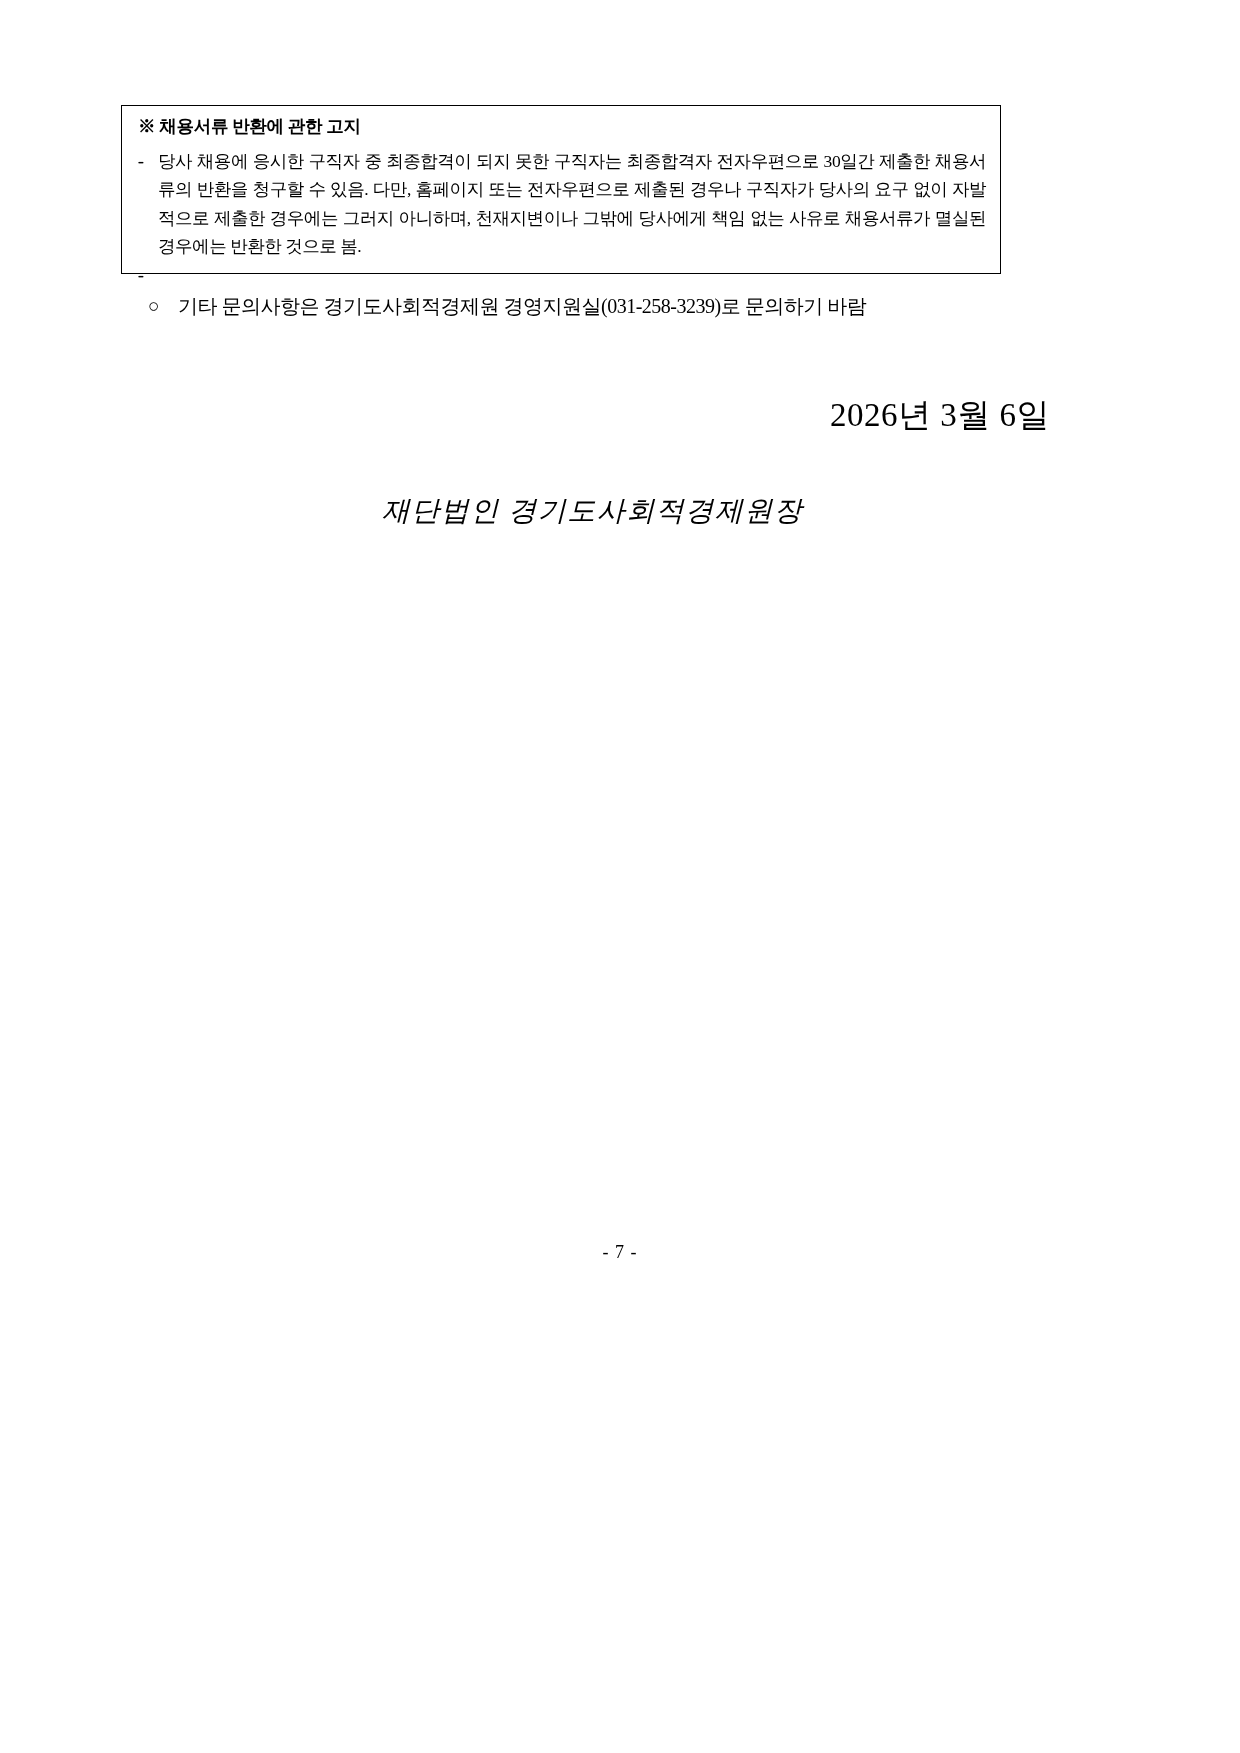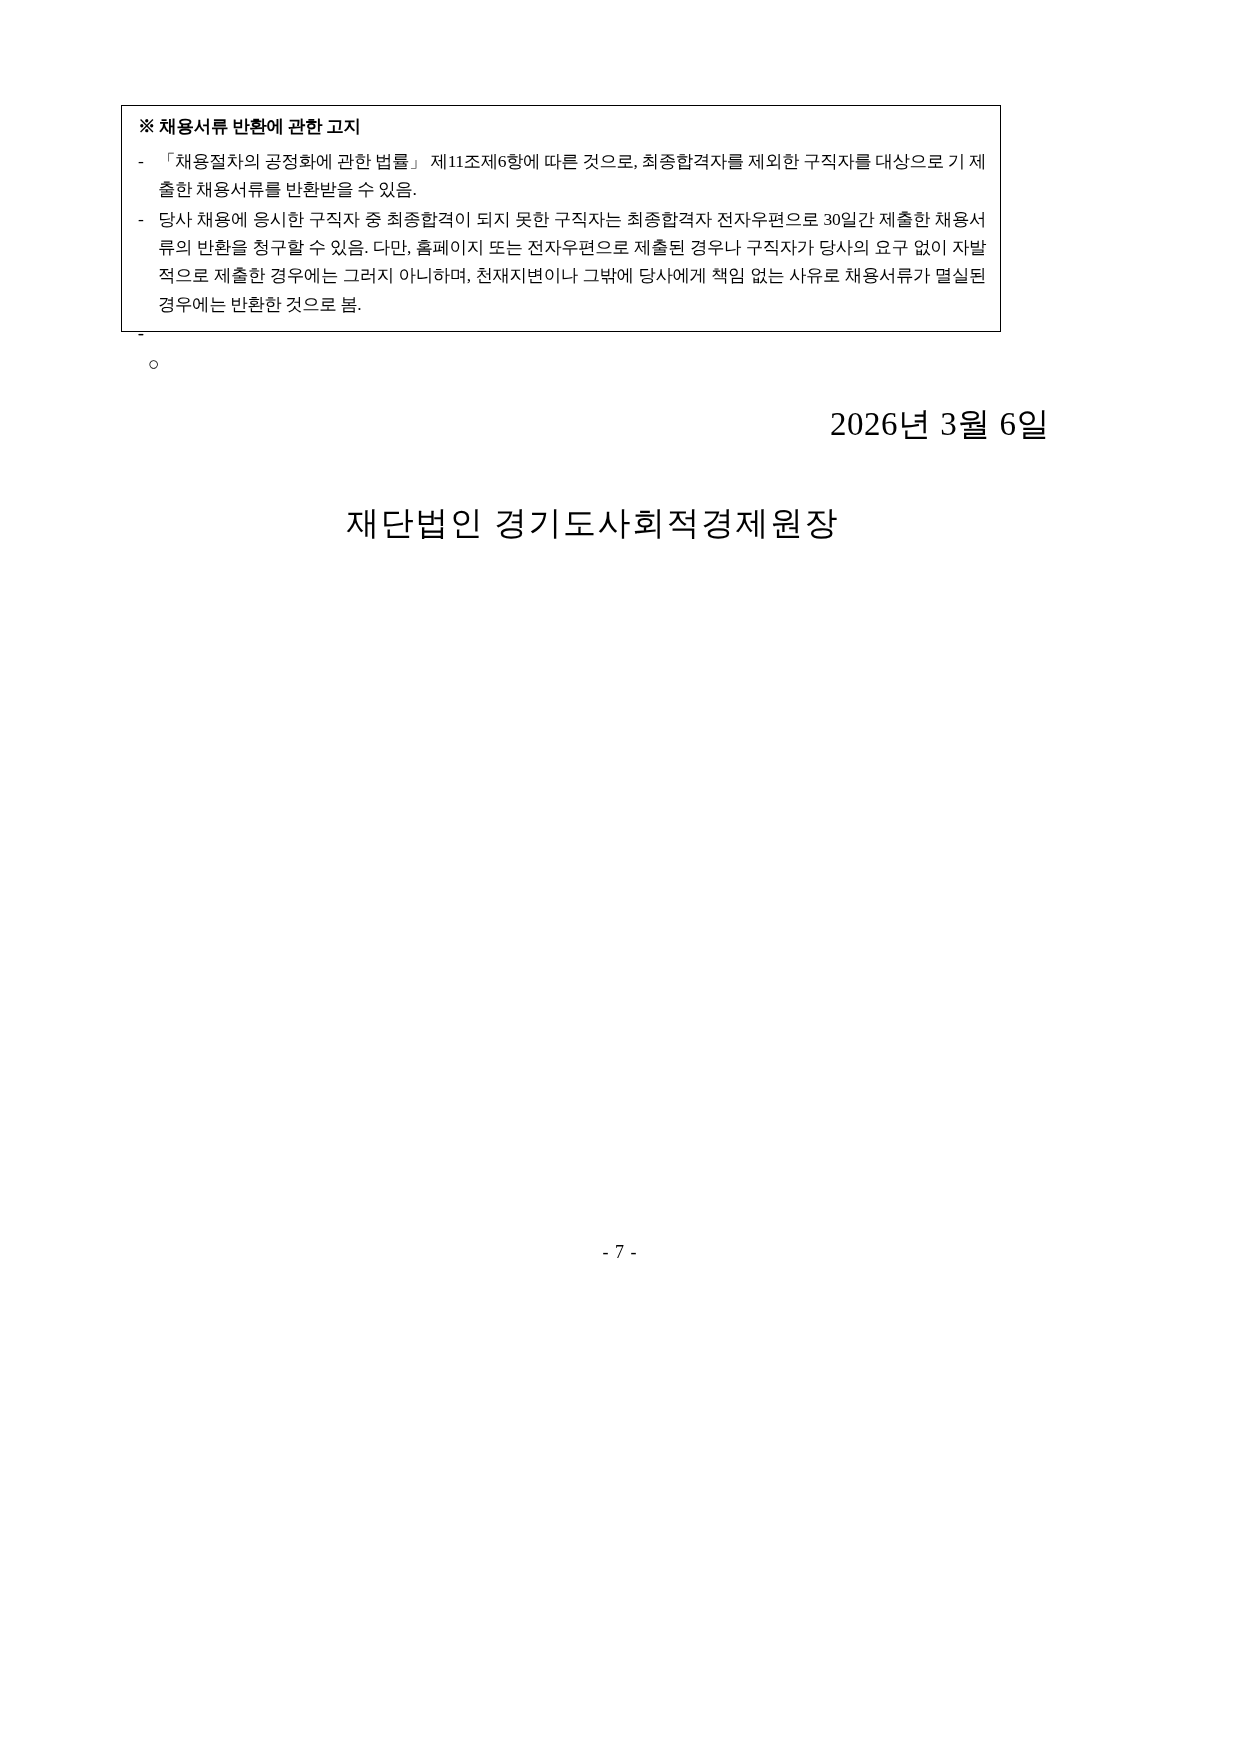"「채용절차의 공정화에 관한 법률」 제11조제6항에" span { html: <span>「채용절차의 공정화에 관한 법률」 제11조제6항에 따른 것으로, 최종합격자를 제외한 구직자를 대상으로 기 제출한 채용서류를 반환받을 수 있음.</span> -> none }
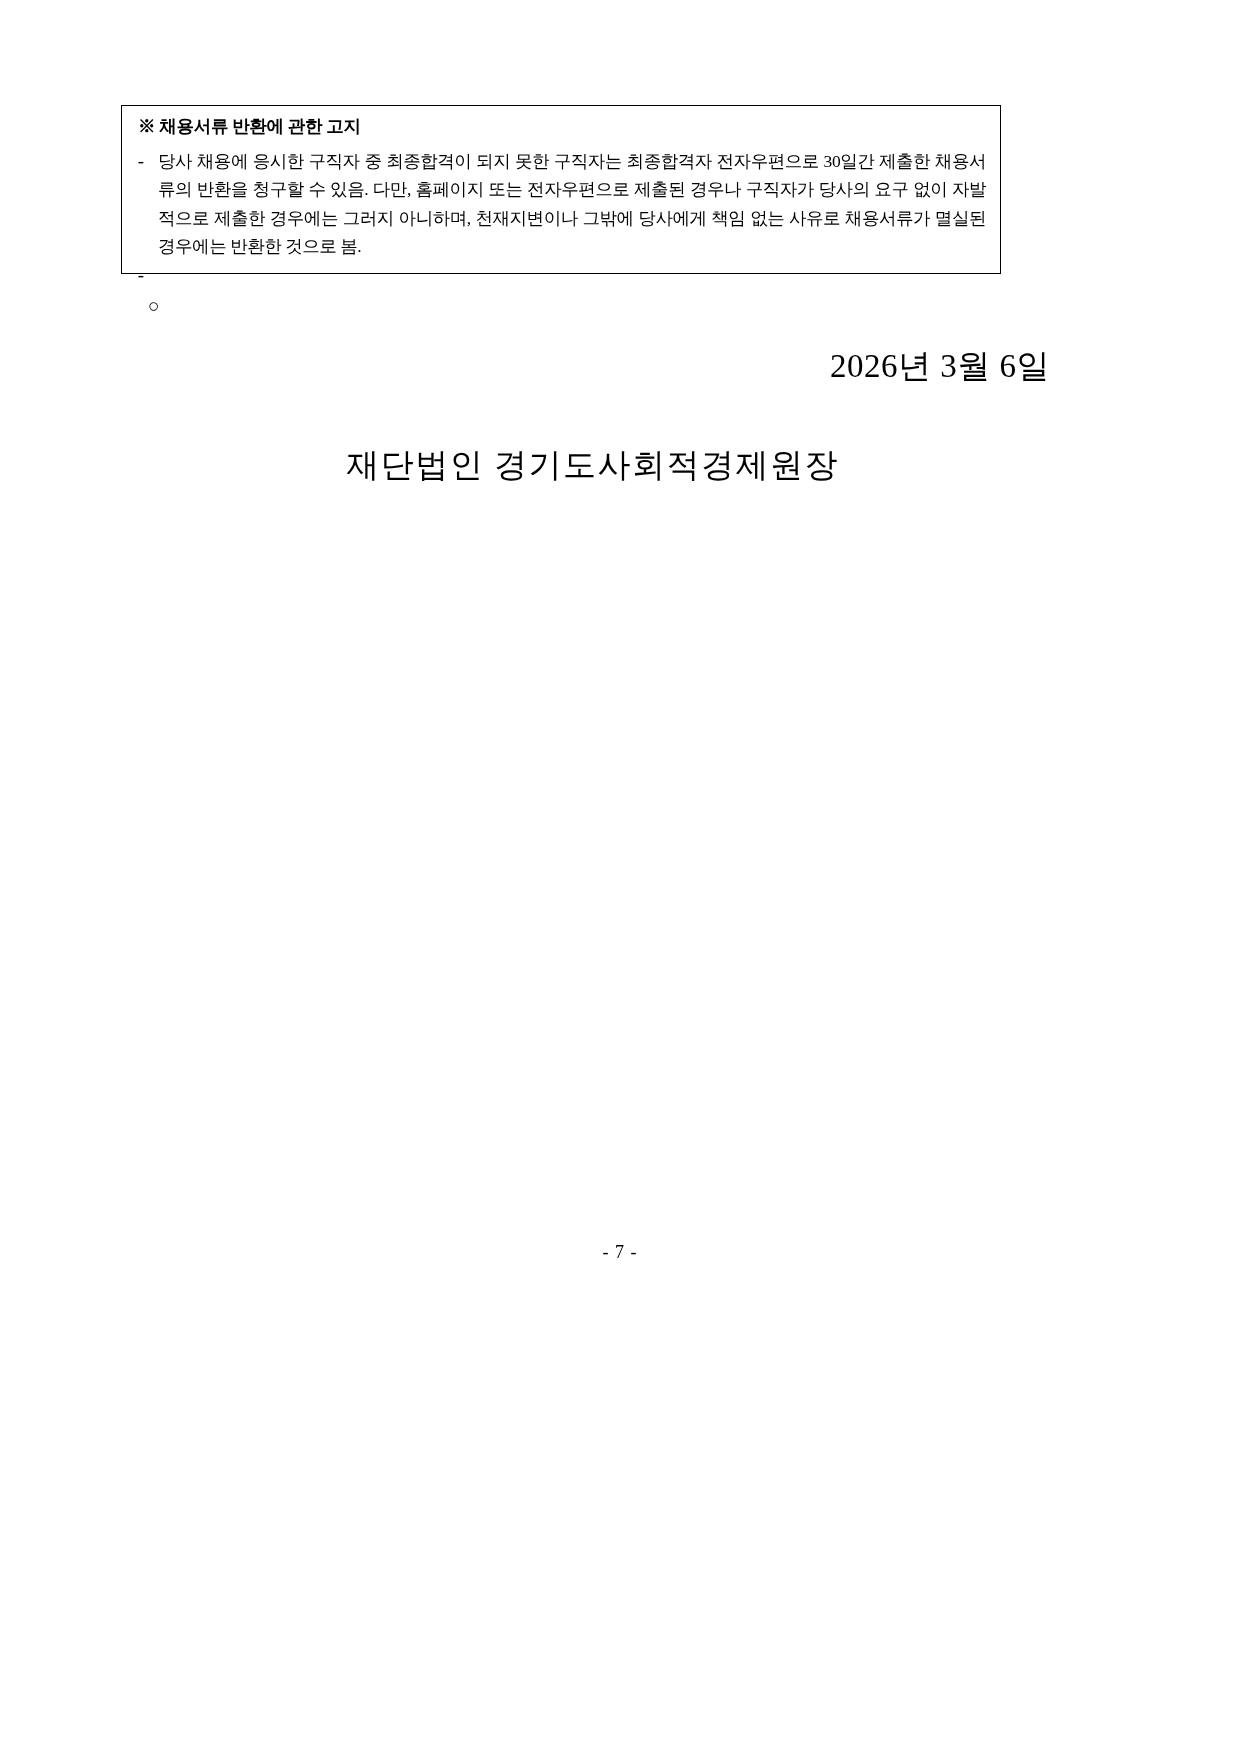"기타 문의사항은 경기도사회적경제원 경영지원실(031-258-3239)로" span { html: none -> <span>기타 문의사항은 경기도사회적경제원 경영지원실(031-258-3239)로 문의하기 바람</span> }
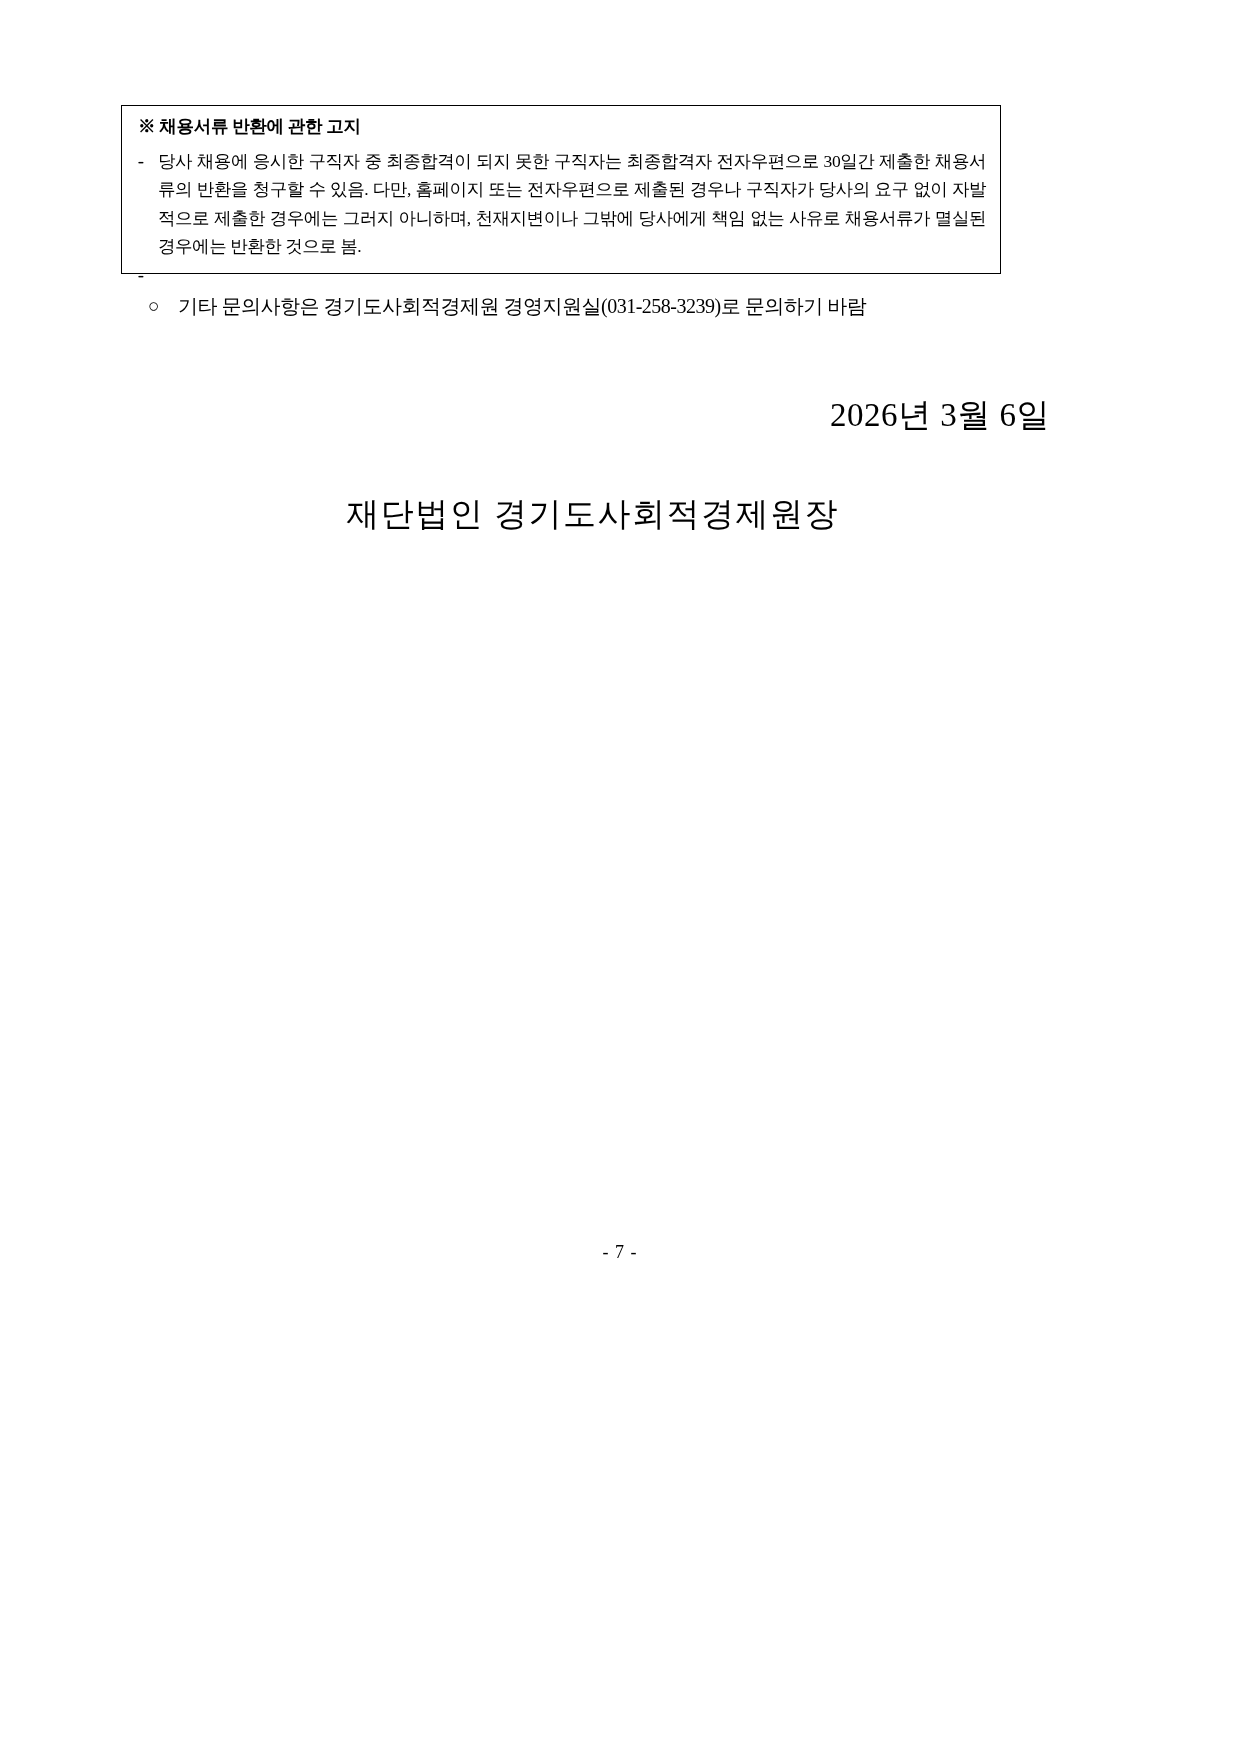"재단법인 경기도사회적경제원장" .doc-signature { font-size: 33px -> 28px; font-style: none -> italic }
